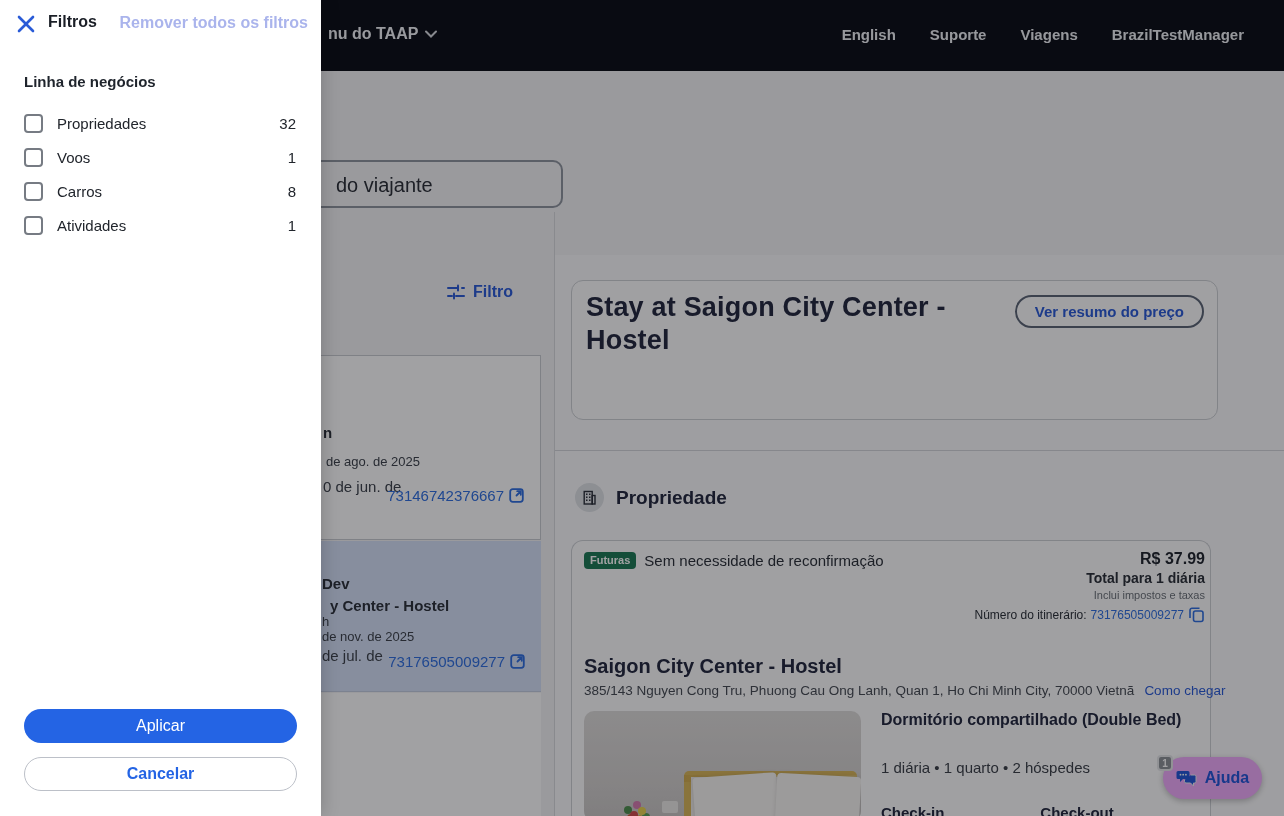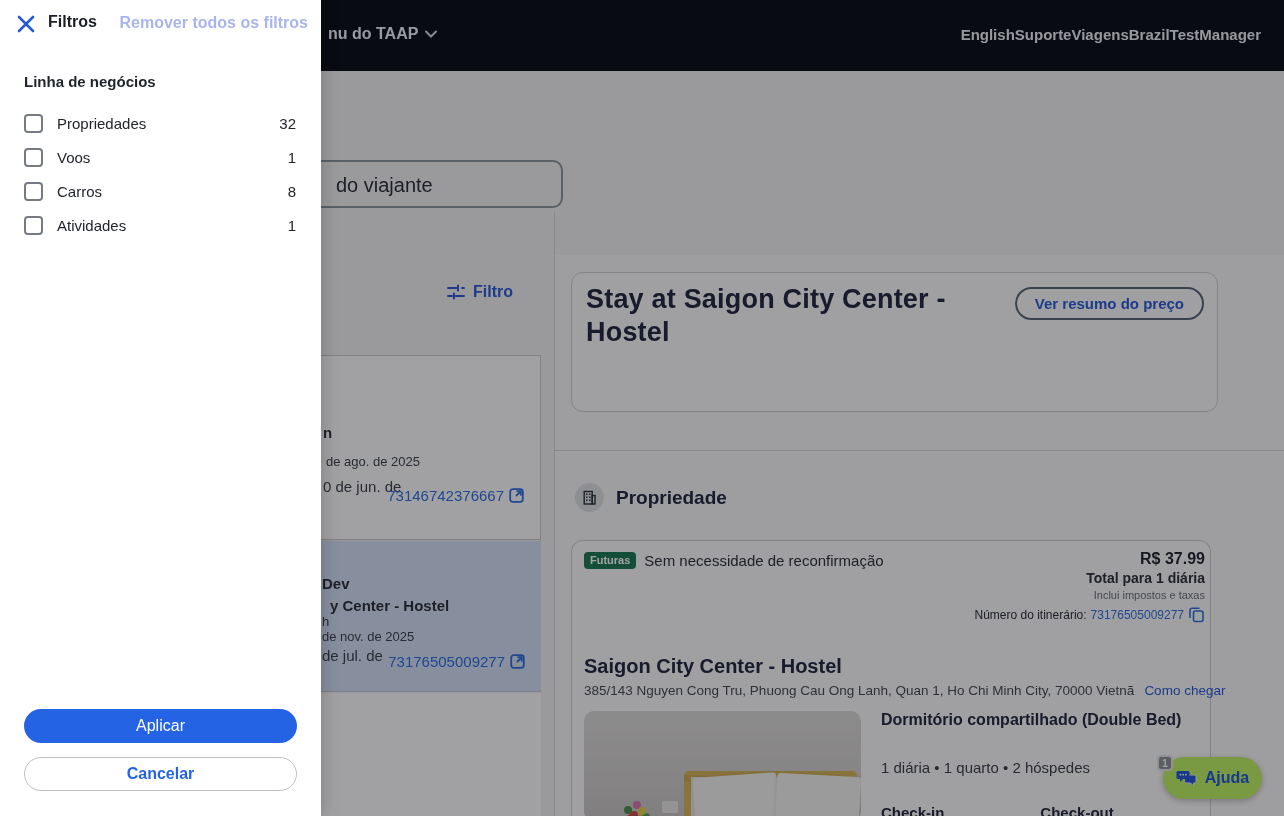"English" .nav-links { gap: none -> 34px; right: 23px -> 40px }
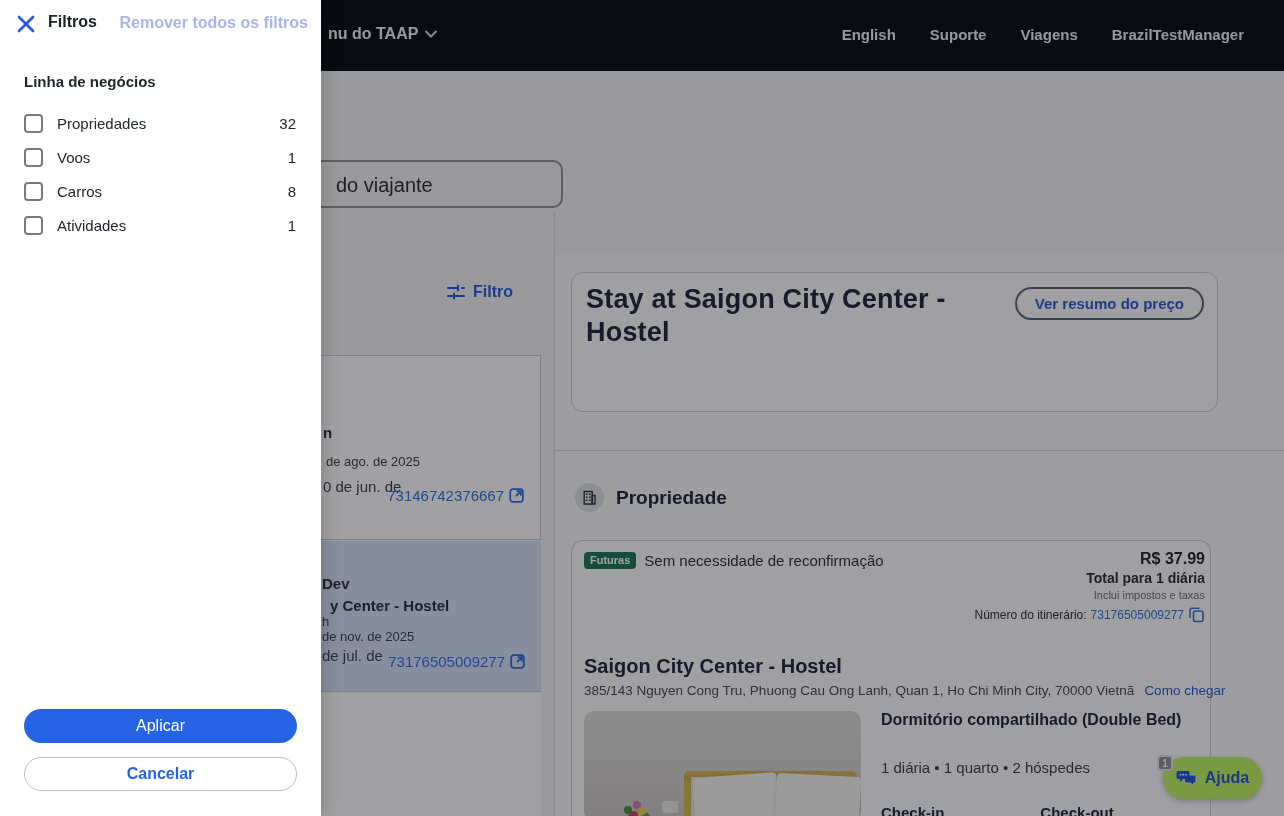"Stay at Saigon City Center" .hero-card { top: 272px -> 280px }
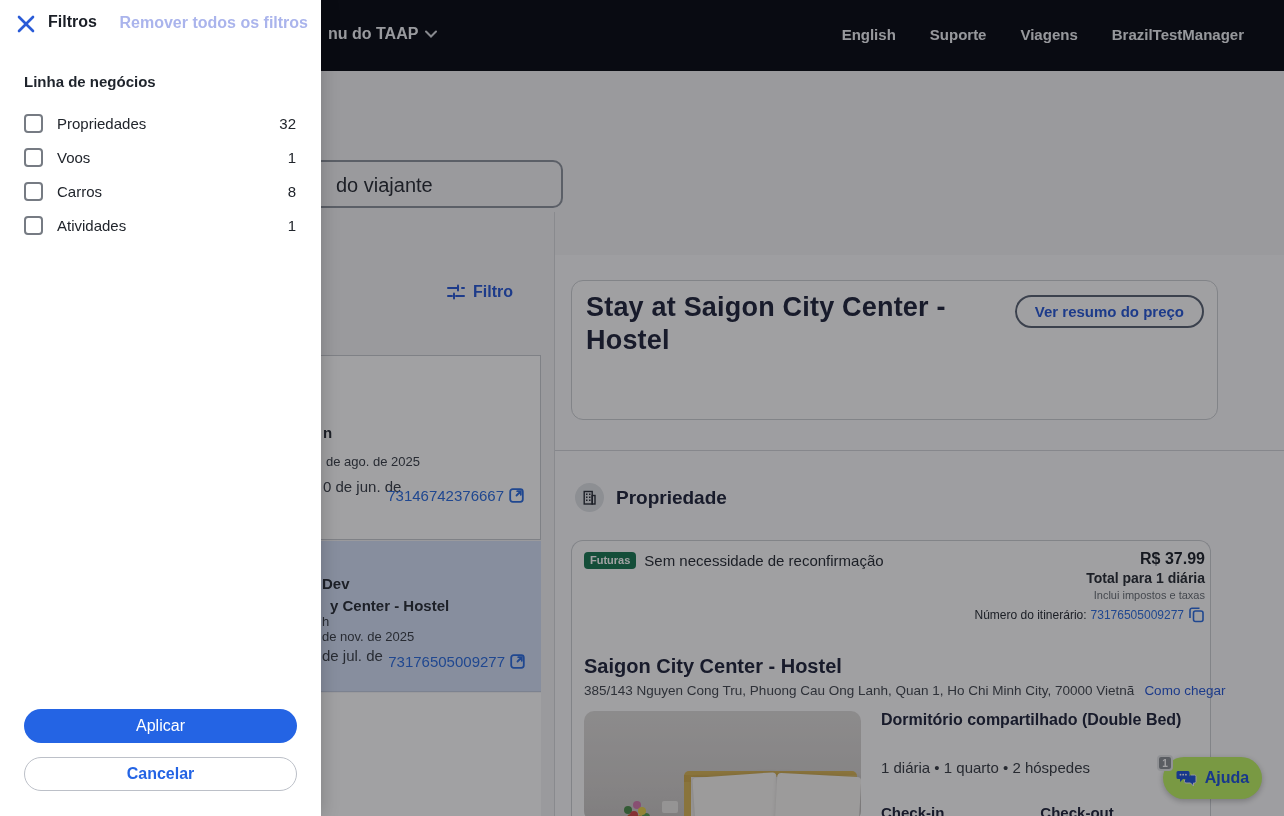"Ajuda" .help-btn { background: #bef264 -> #f0abfc }
